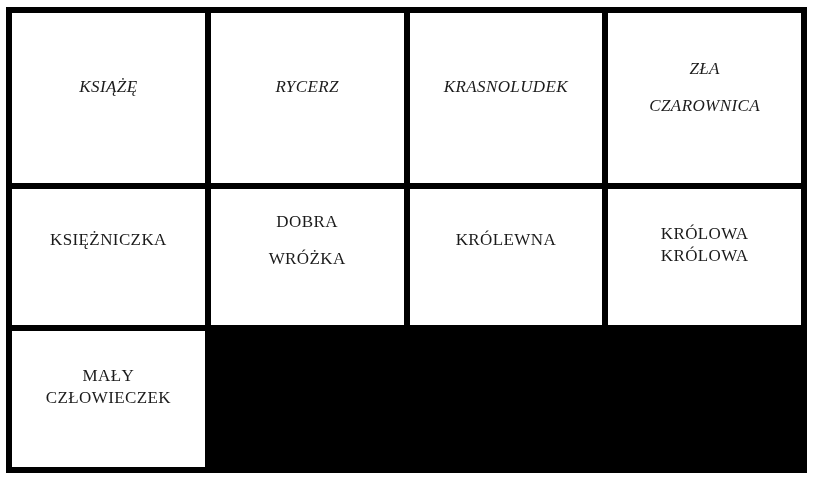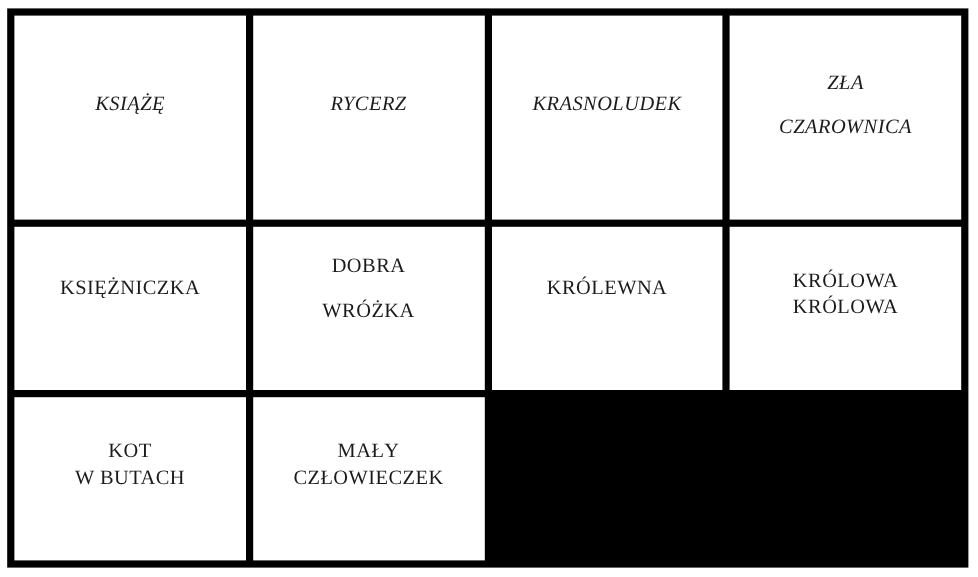"KOT" div.cell { html: <div> <div>KOT</div> <div>W BUTACH</div> </div> -> none }
